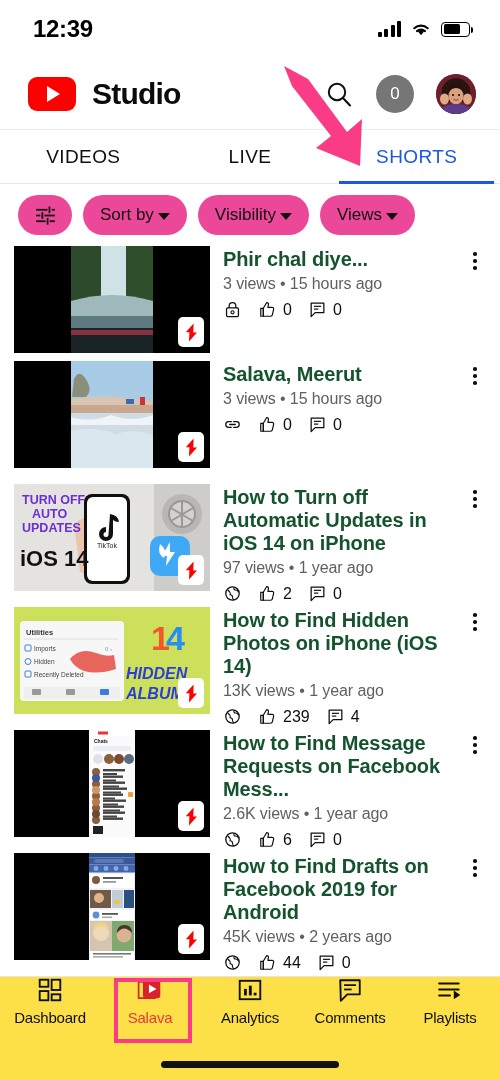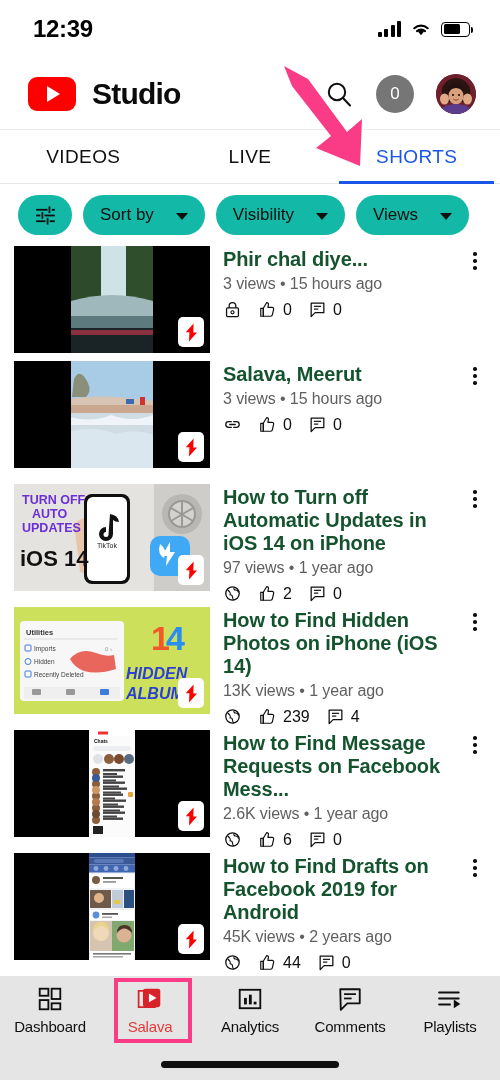"Sort by" .chip { background: #14b8a6 -> #ec4899; gap: 22px -> 4px }
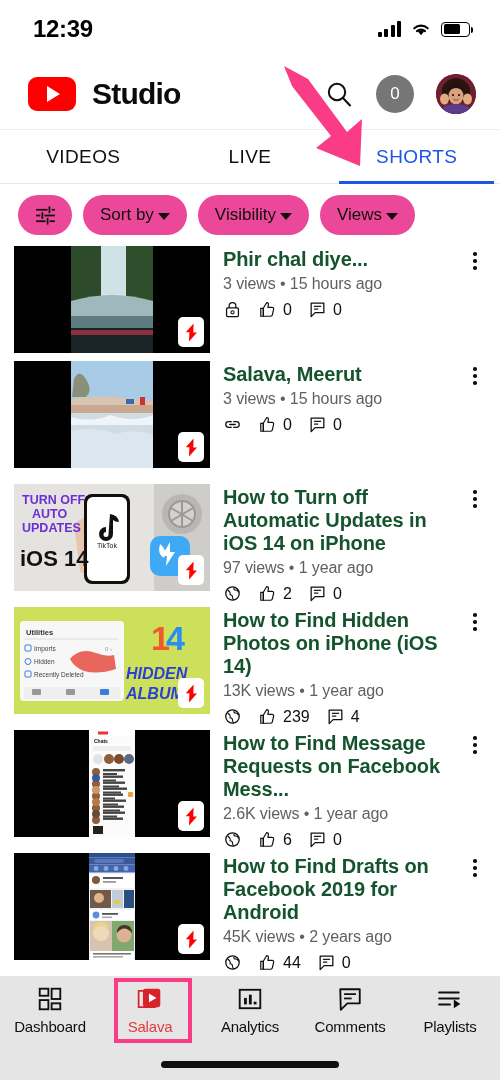"Dashboard" .bottomnav { background: #e5e5e5 -> #fde047; padding-top: 9px -> none }
